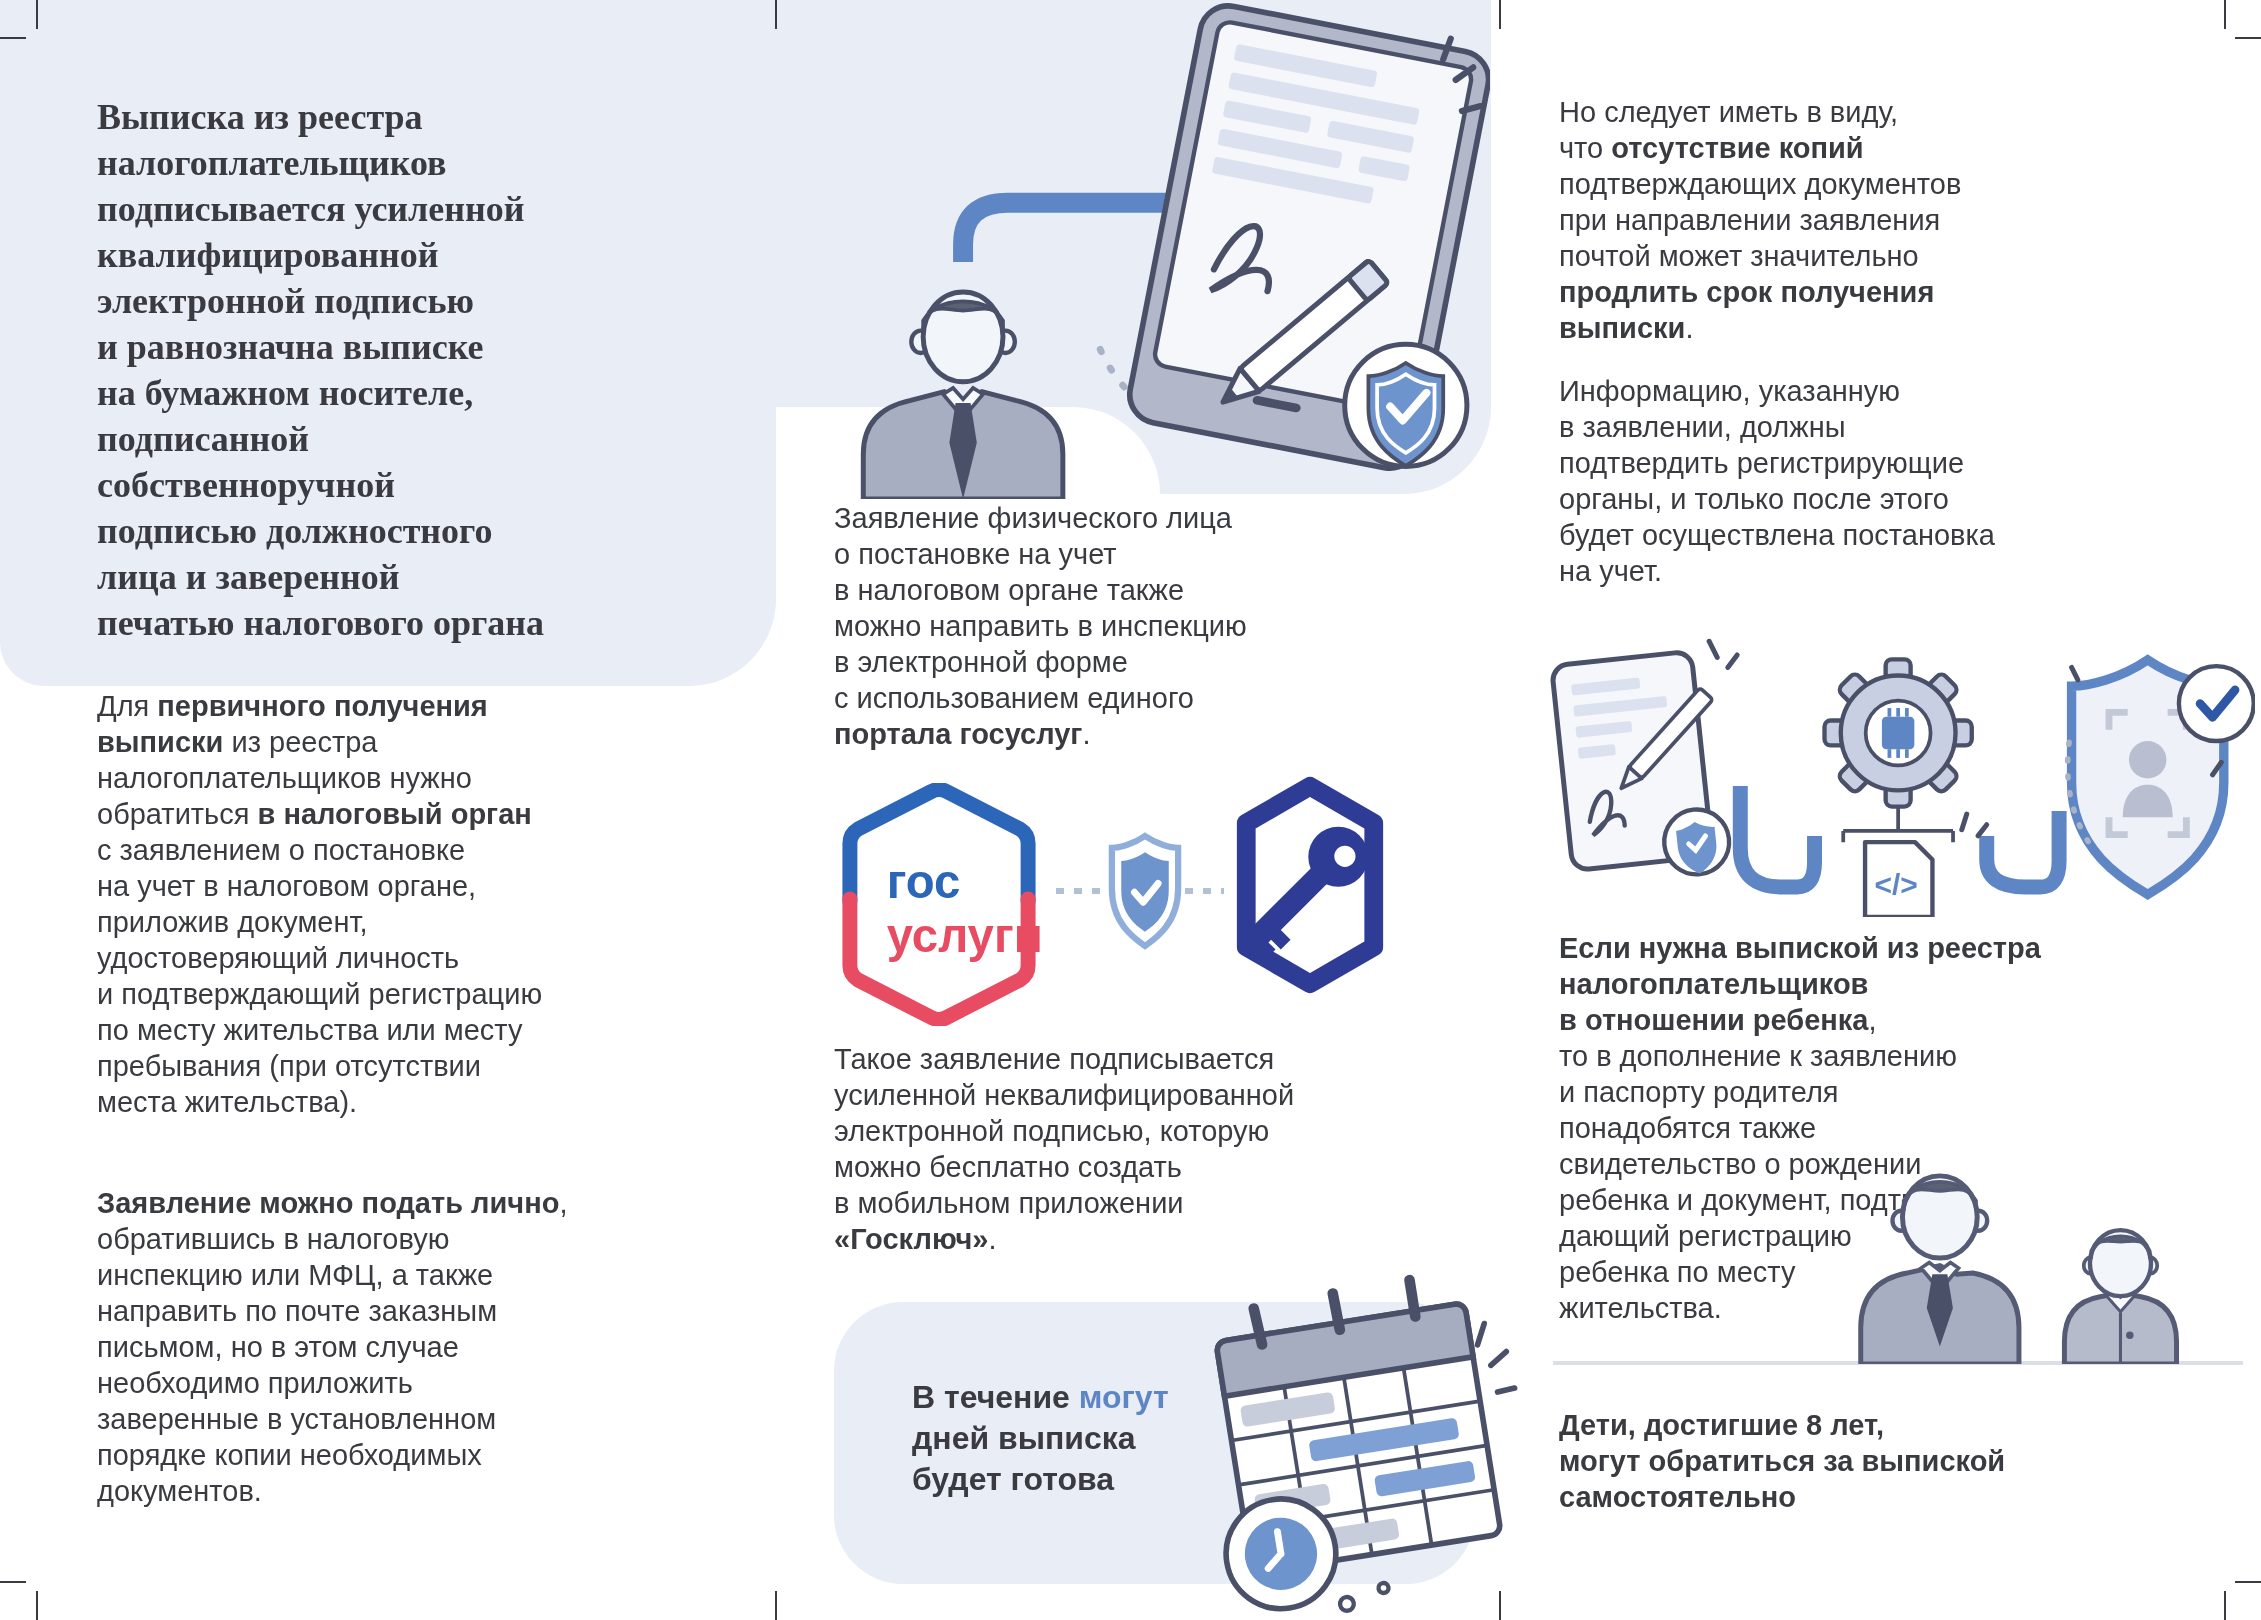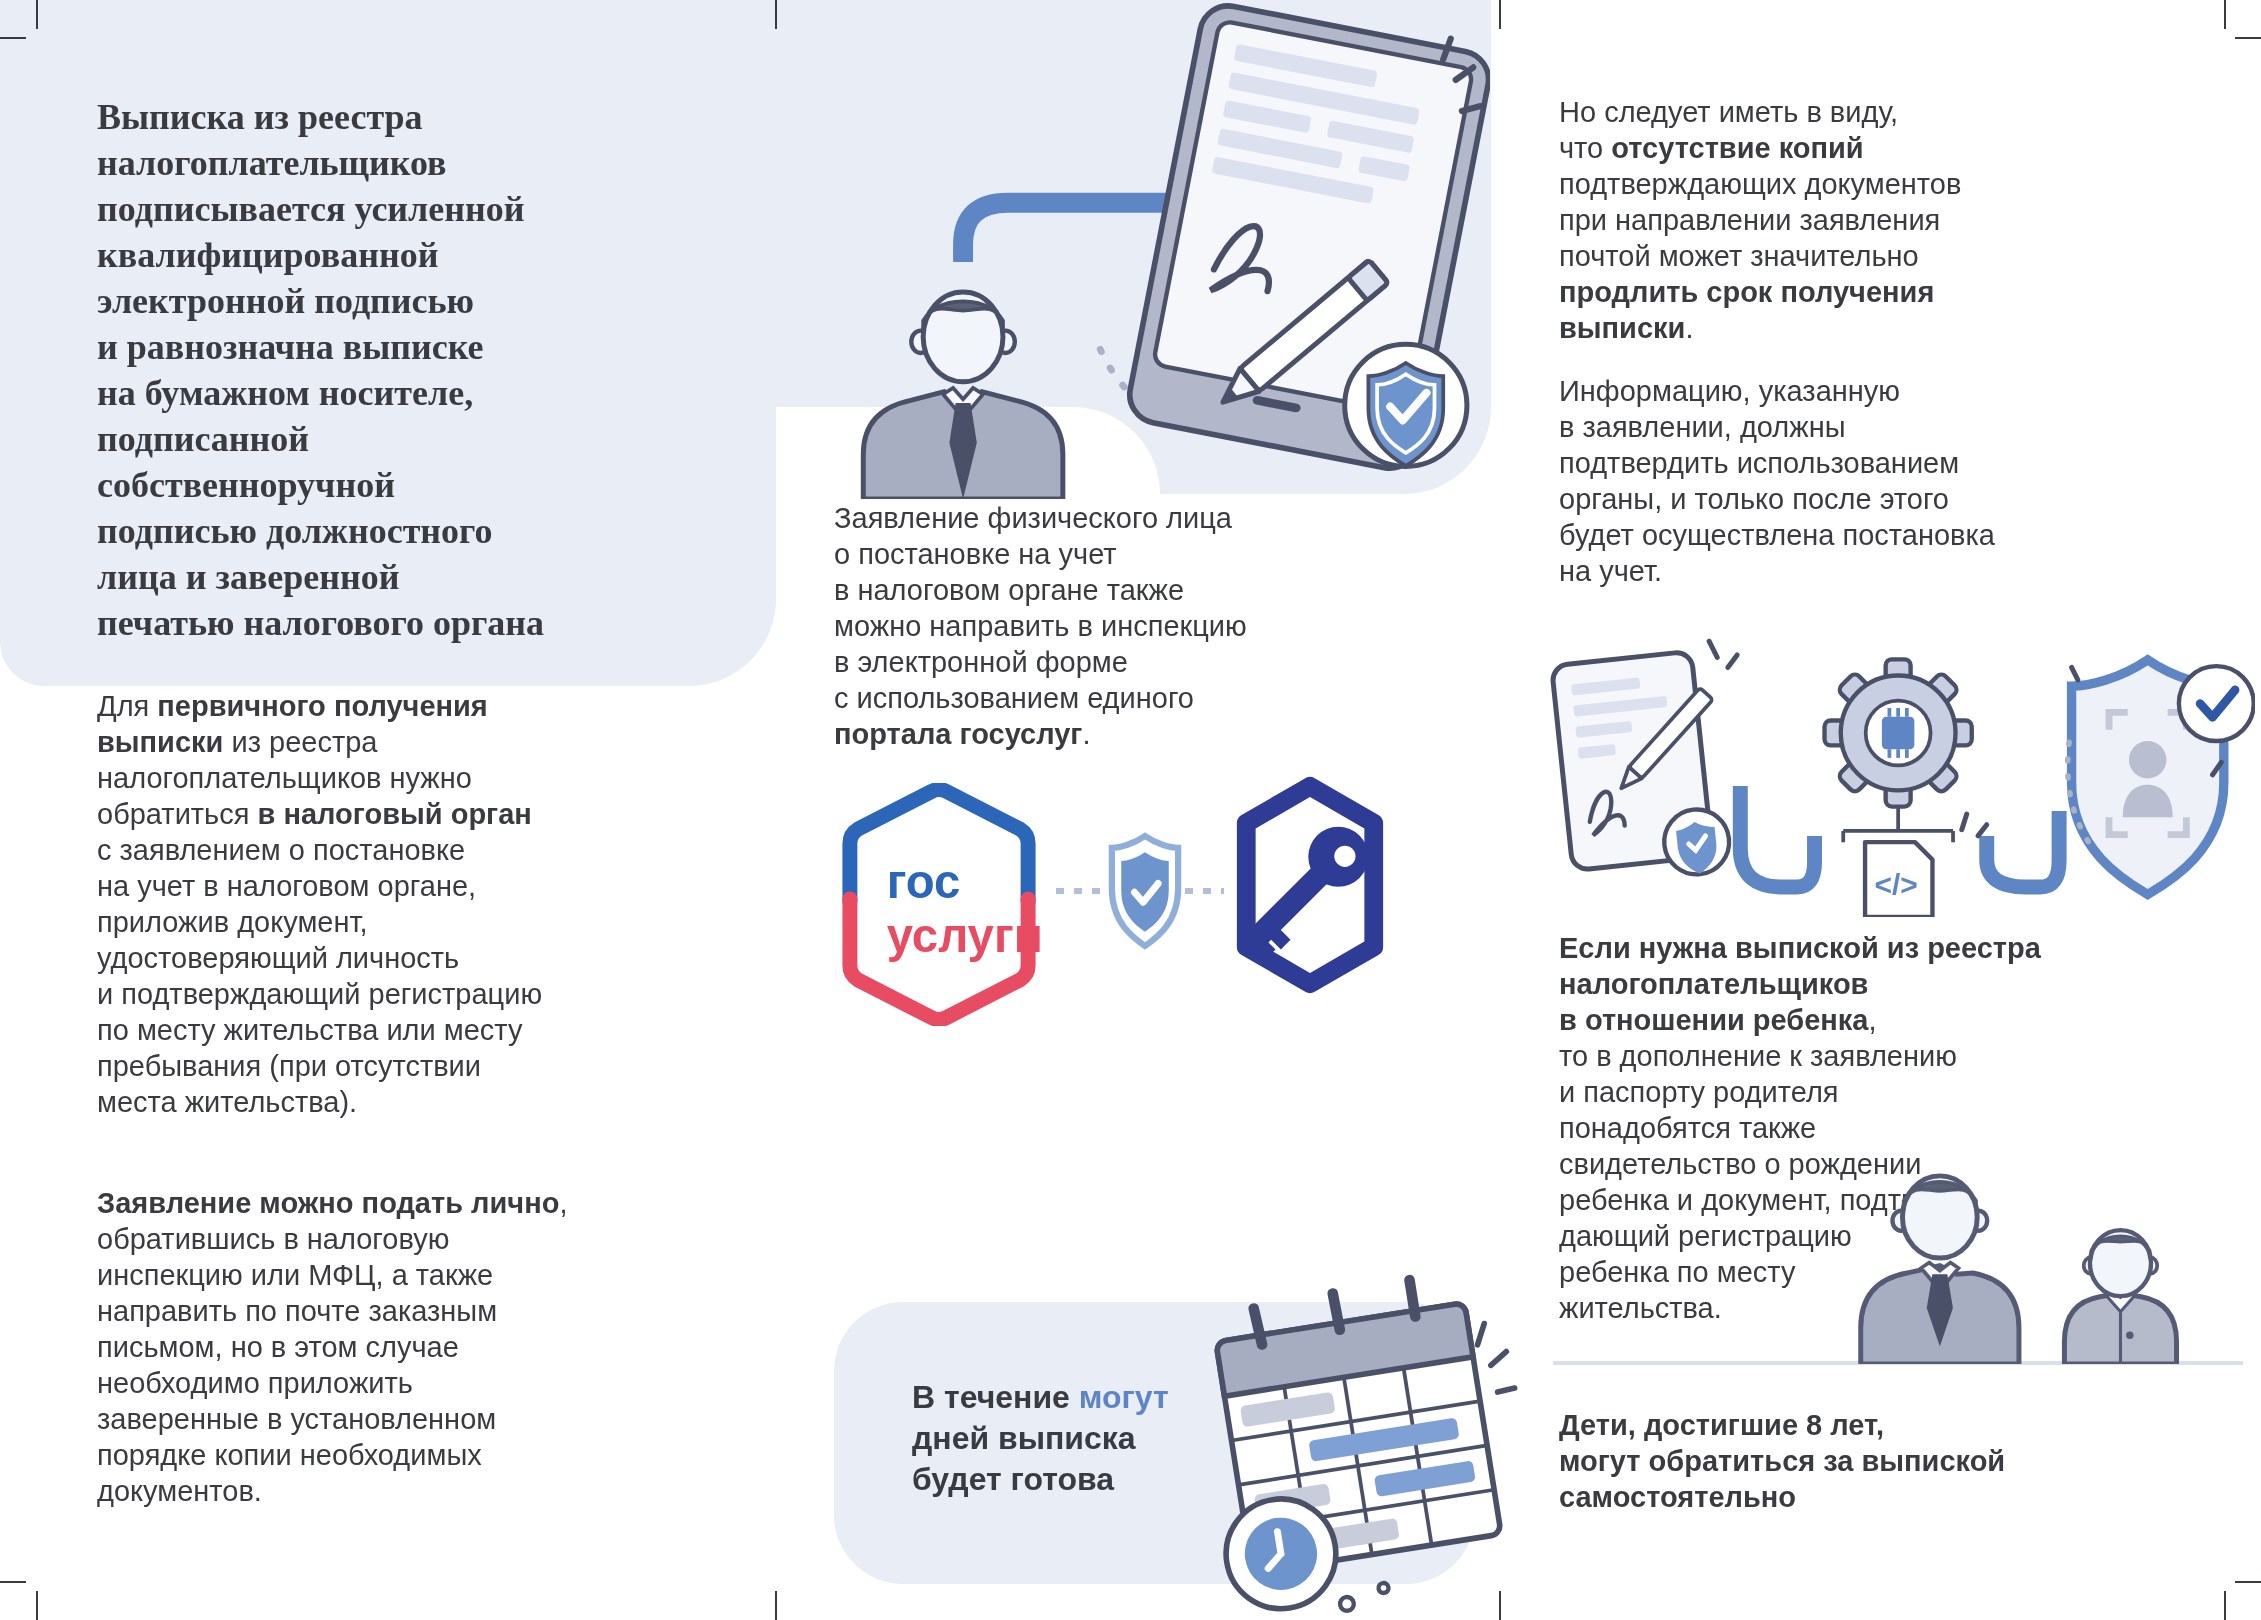"Информацию, указанную" div.abs { text: использованием -> регистрирующие }
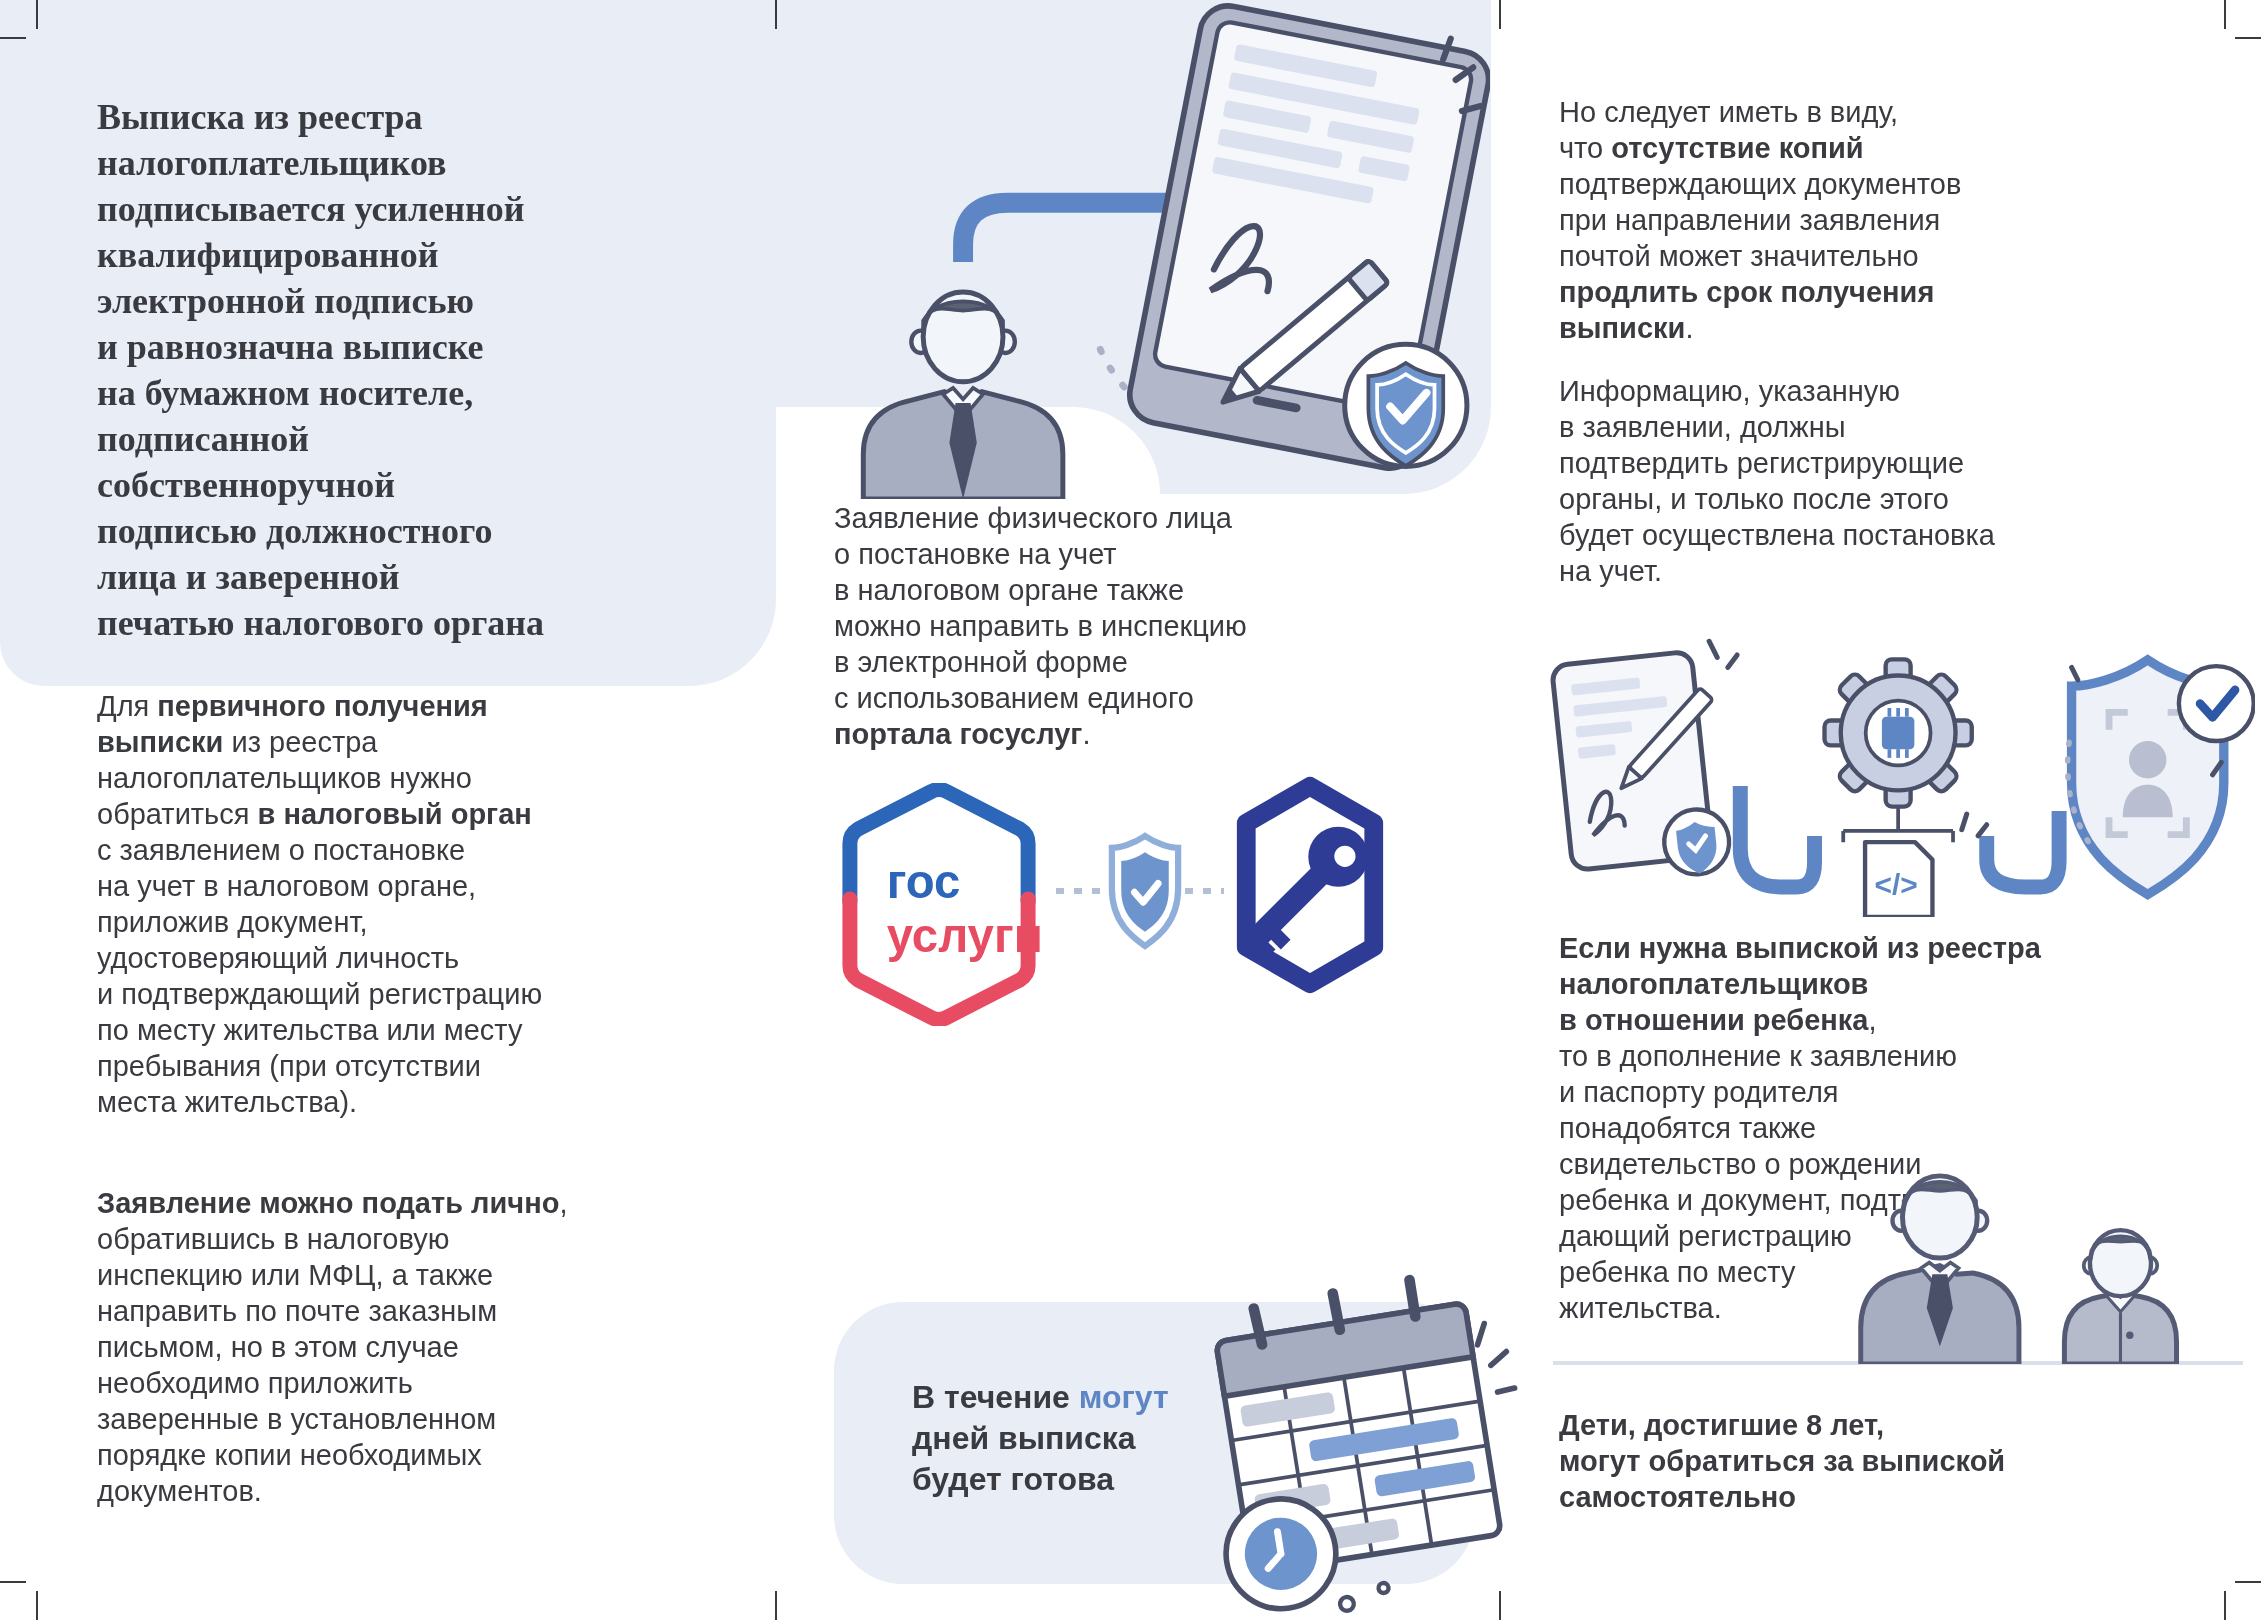"Такое заявление подписывается" div.abs { html: none -> <div><span>Такое заявление подписывается усиленной неквалифицированной электронной подписью, которую можно бесплатно создать в мобильном приложении </span><span>«Госключ»</span><span>.</span></div> }
